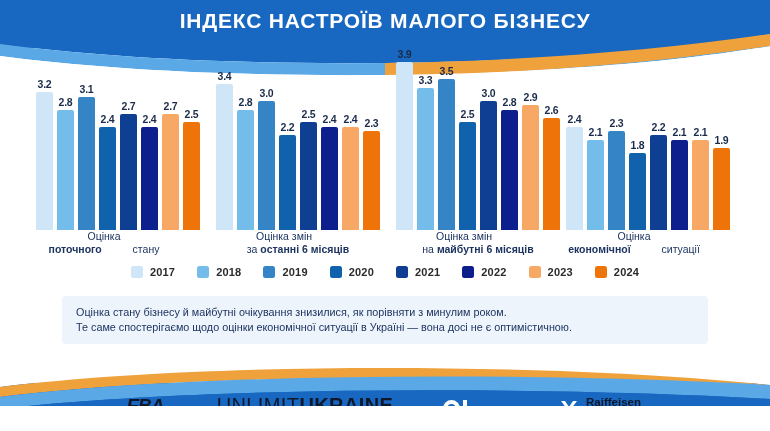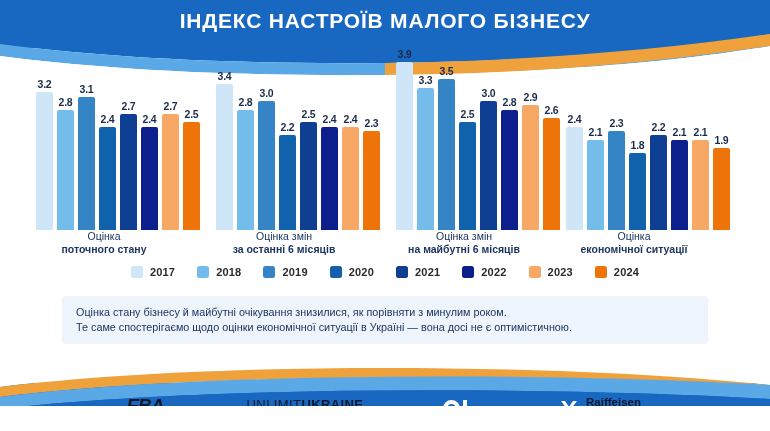"стану" .glabel .l2 .reg { font-weight: bold -> normal; padding-left: none -> 28px }
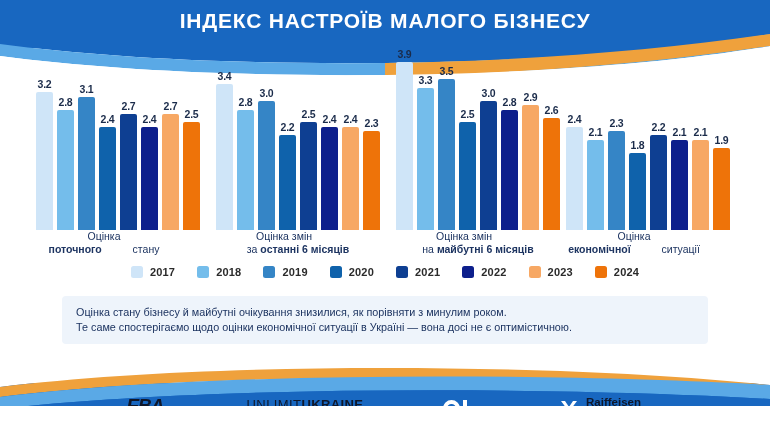"UNLIMITUKRAINE" .unl-main { font-size: 13px -> 20px }
